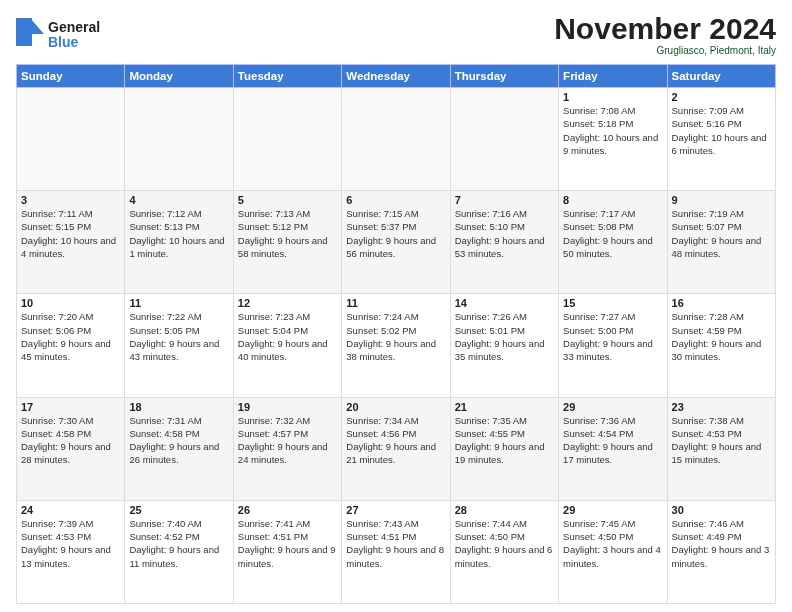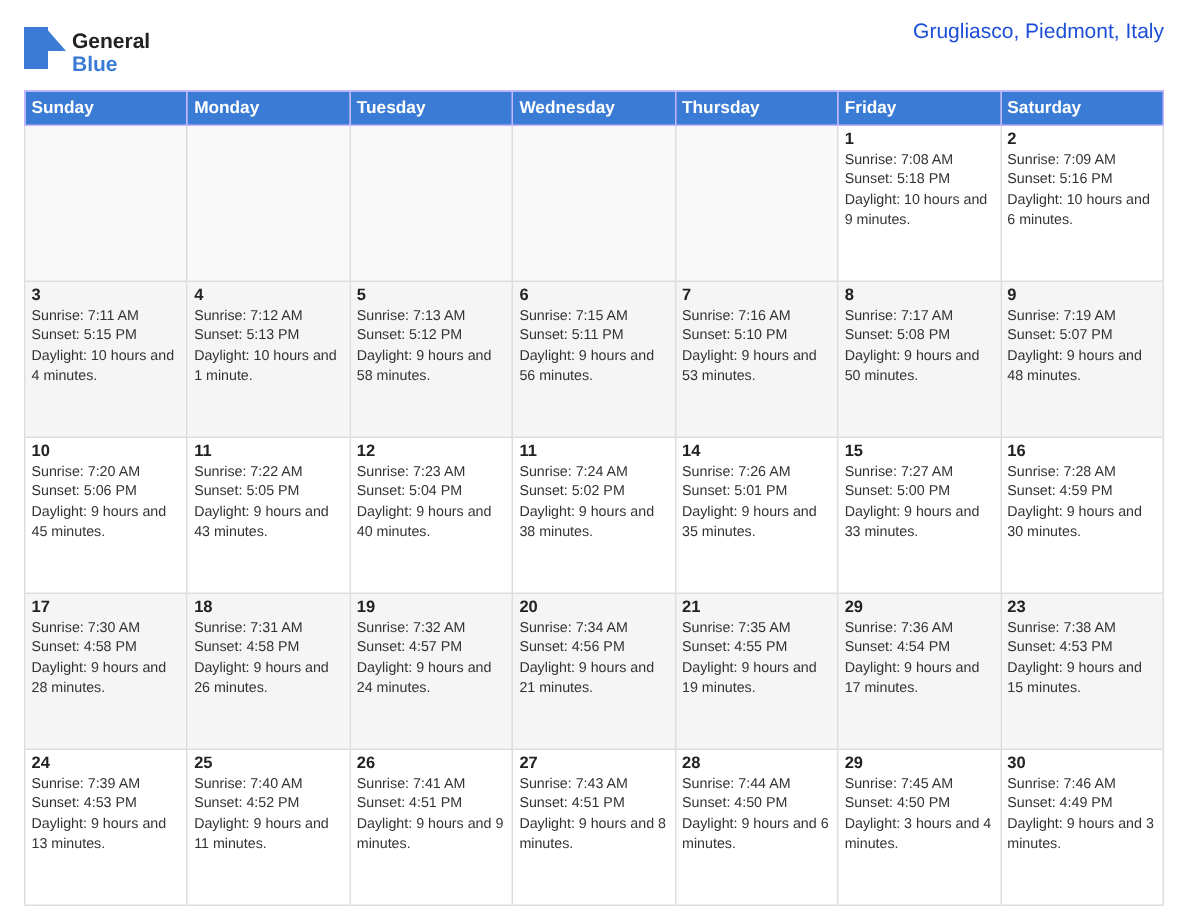"November 2024" h1 { html: none -> <h1>November 2024</h1> }
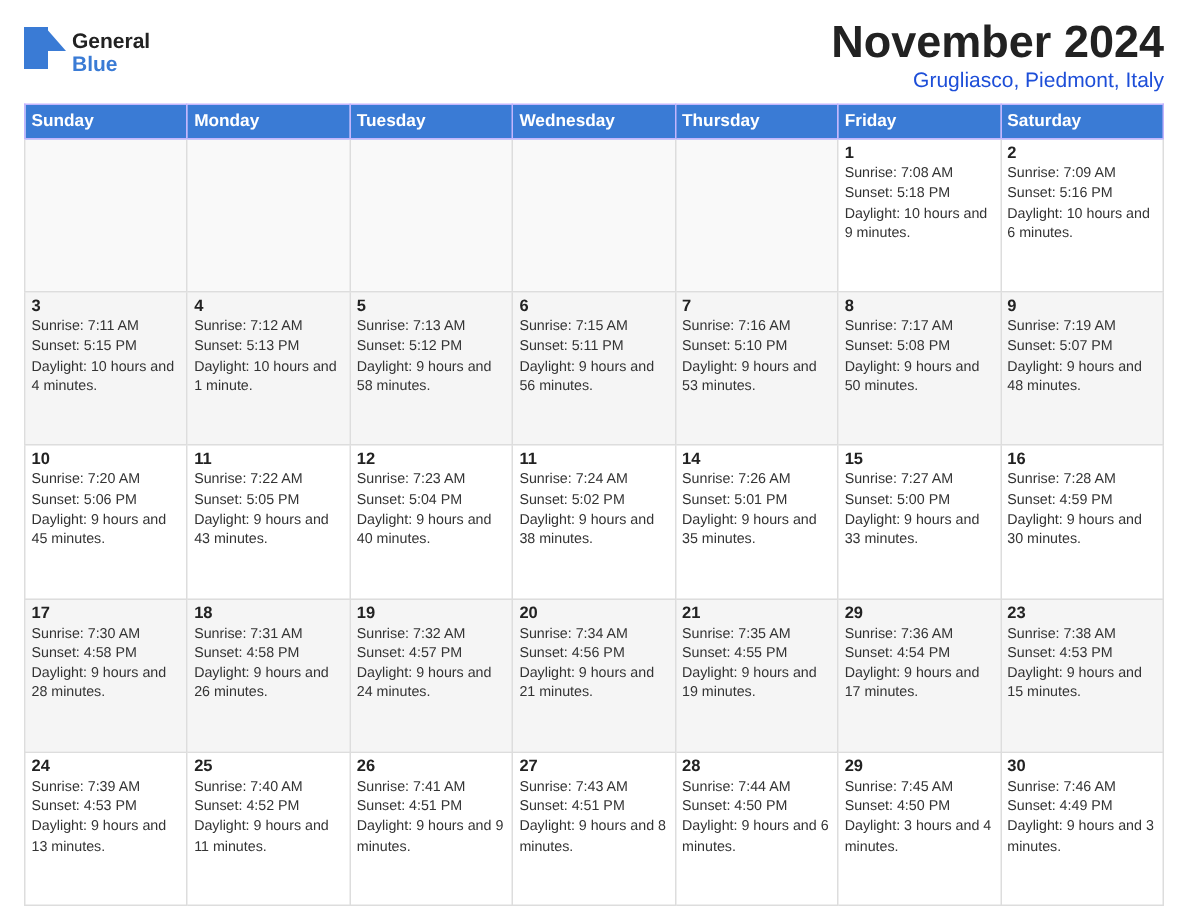"Grugliasco, Piedmont, Italy" .title-block h2 { color: #1d4ed8 -> #14532d; font-size: 14px -> 10px }
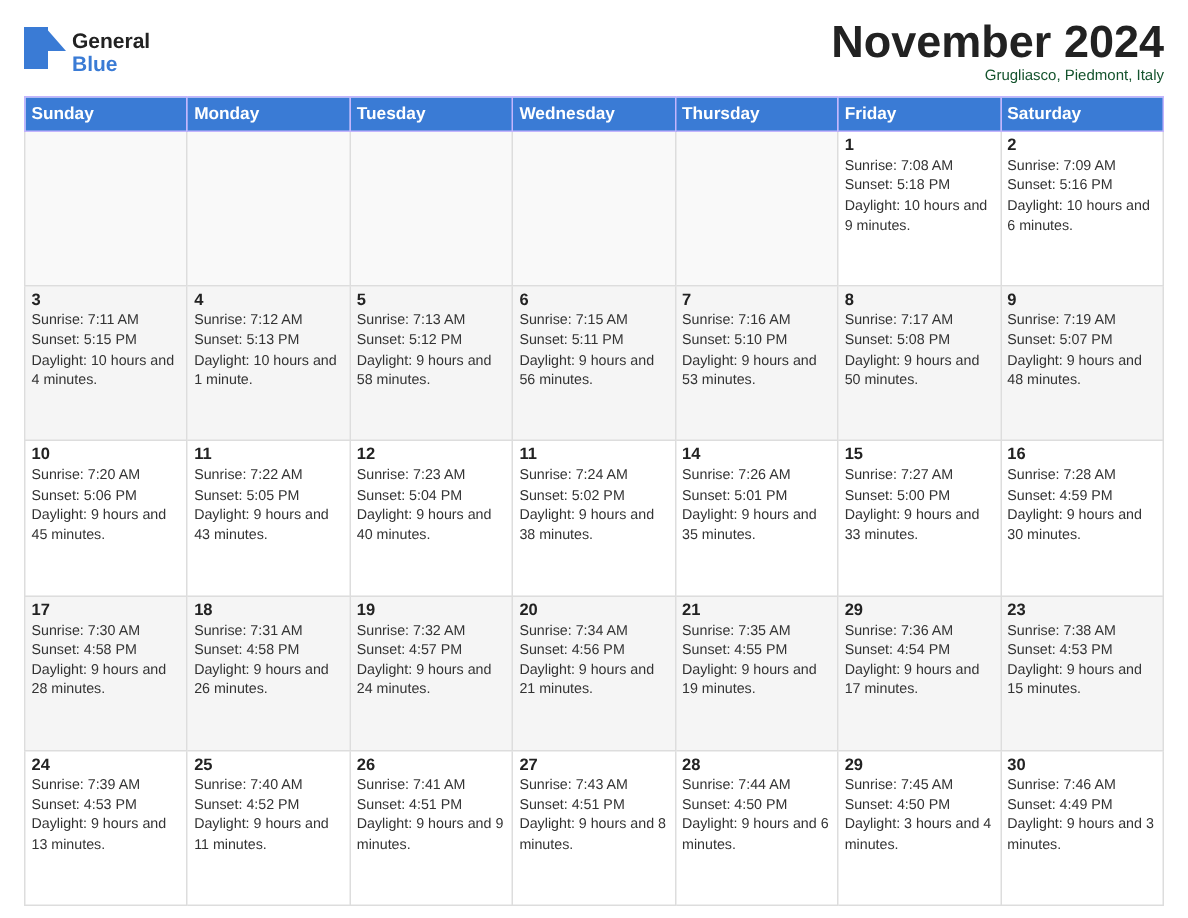"Sunset: 5:11 PM" span { text: 5:11 -> 5:37 }
